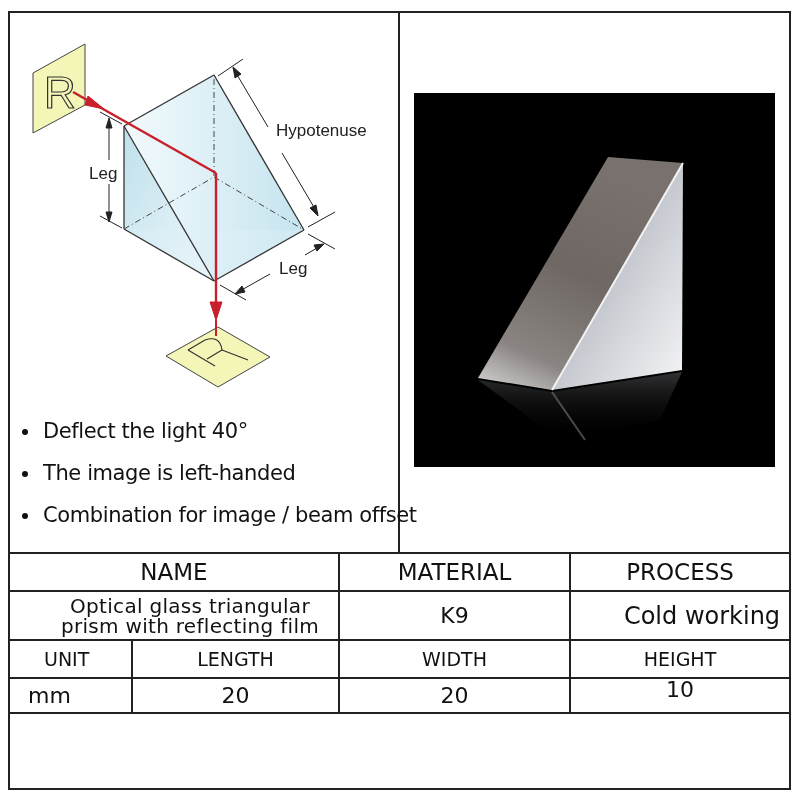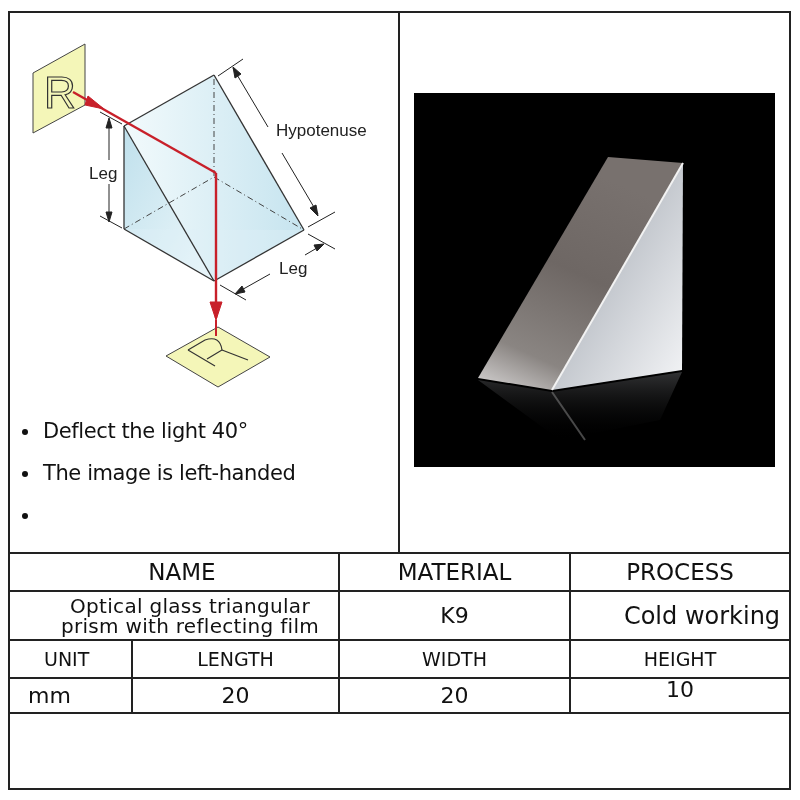"Combination for image / beam" span { html: none -> <span>Combination for image / beam offset</span> }
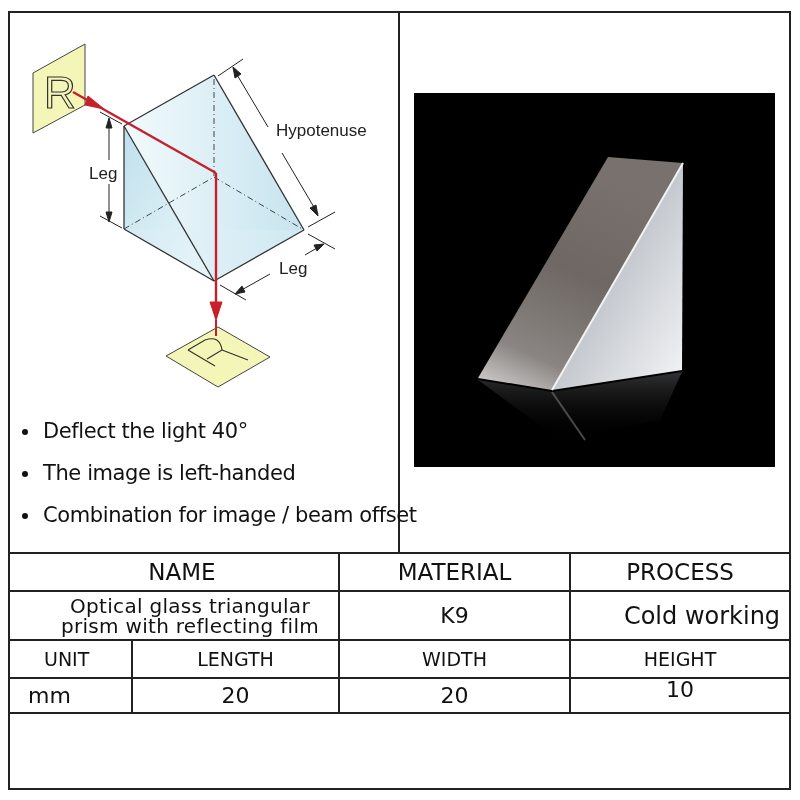"NAME" div.cell { left: 18px -> 10px }
